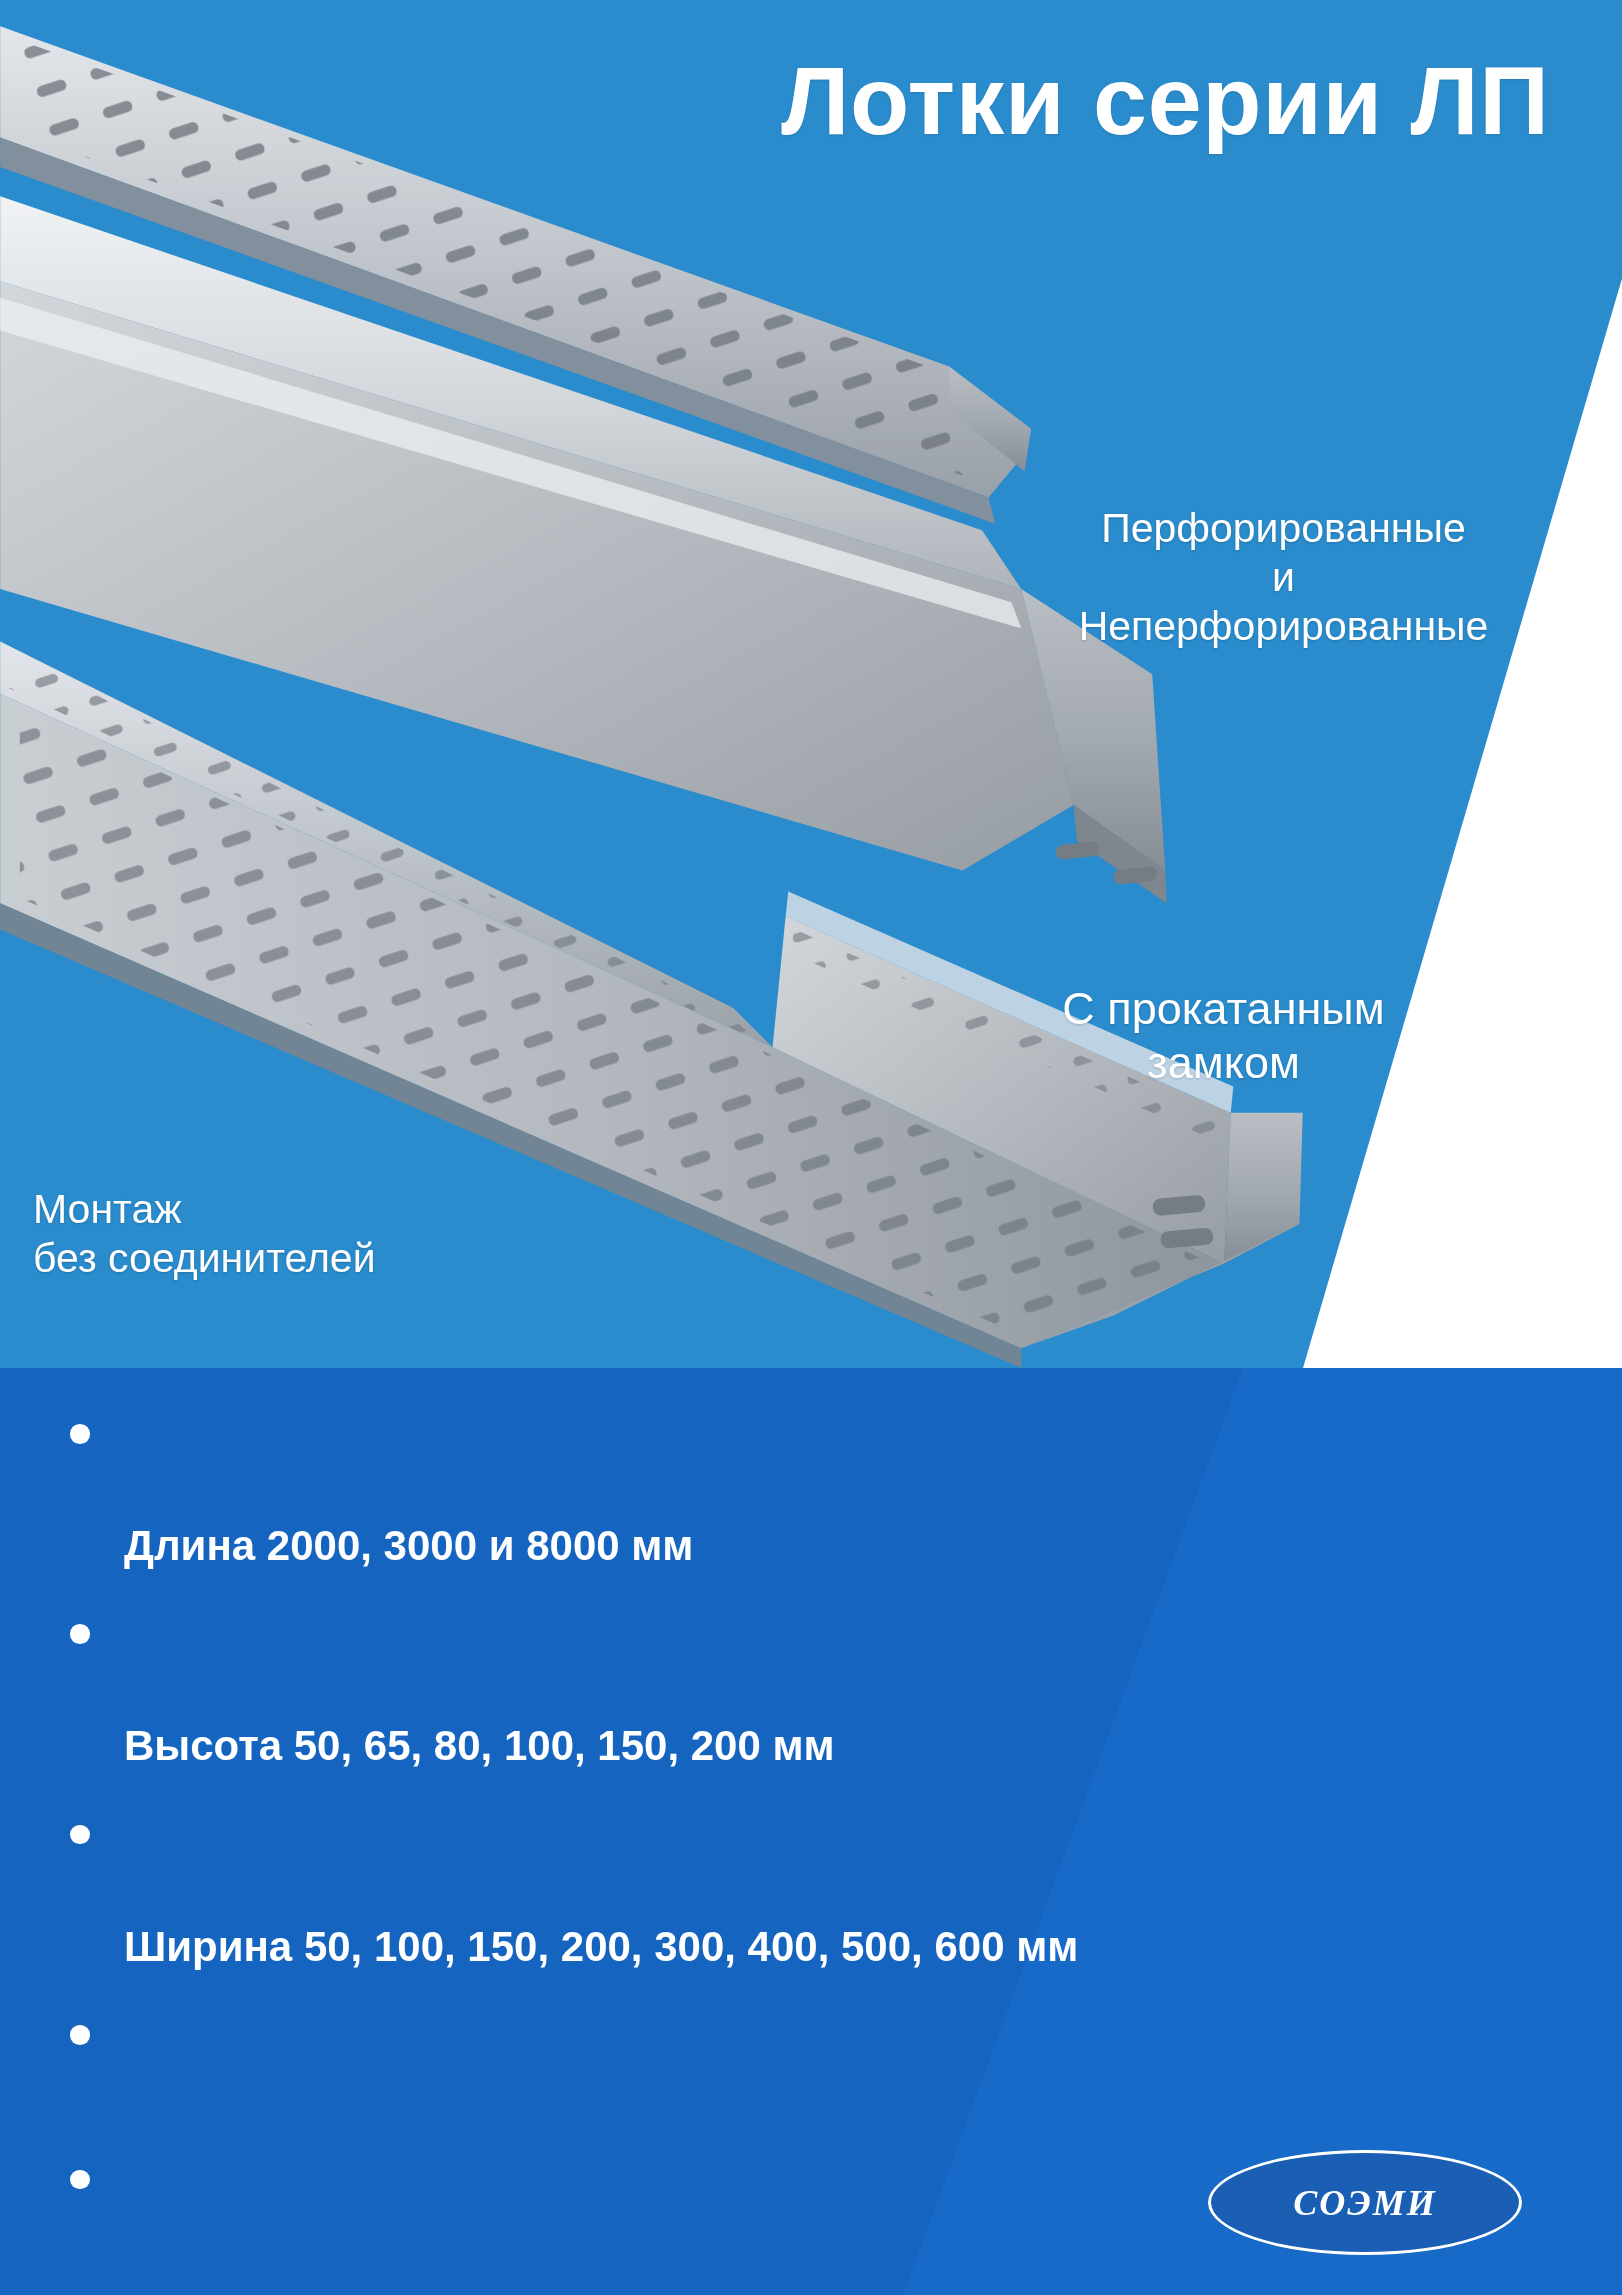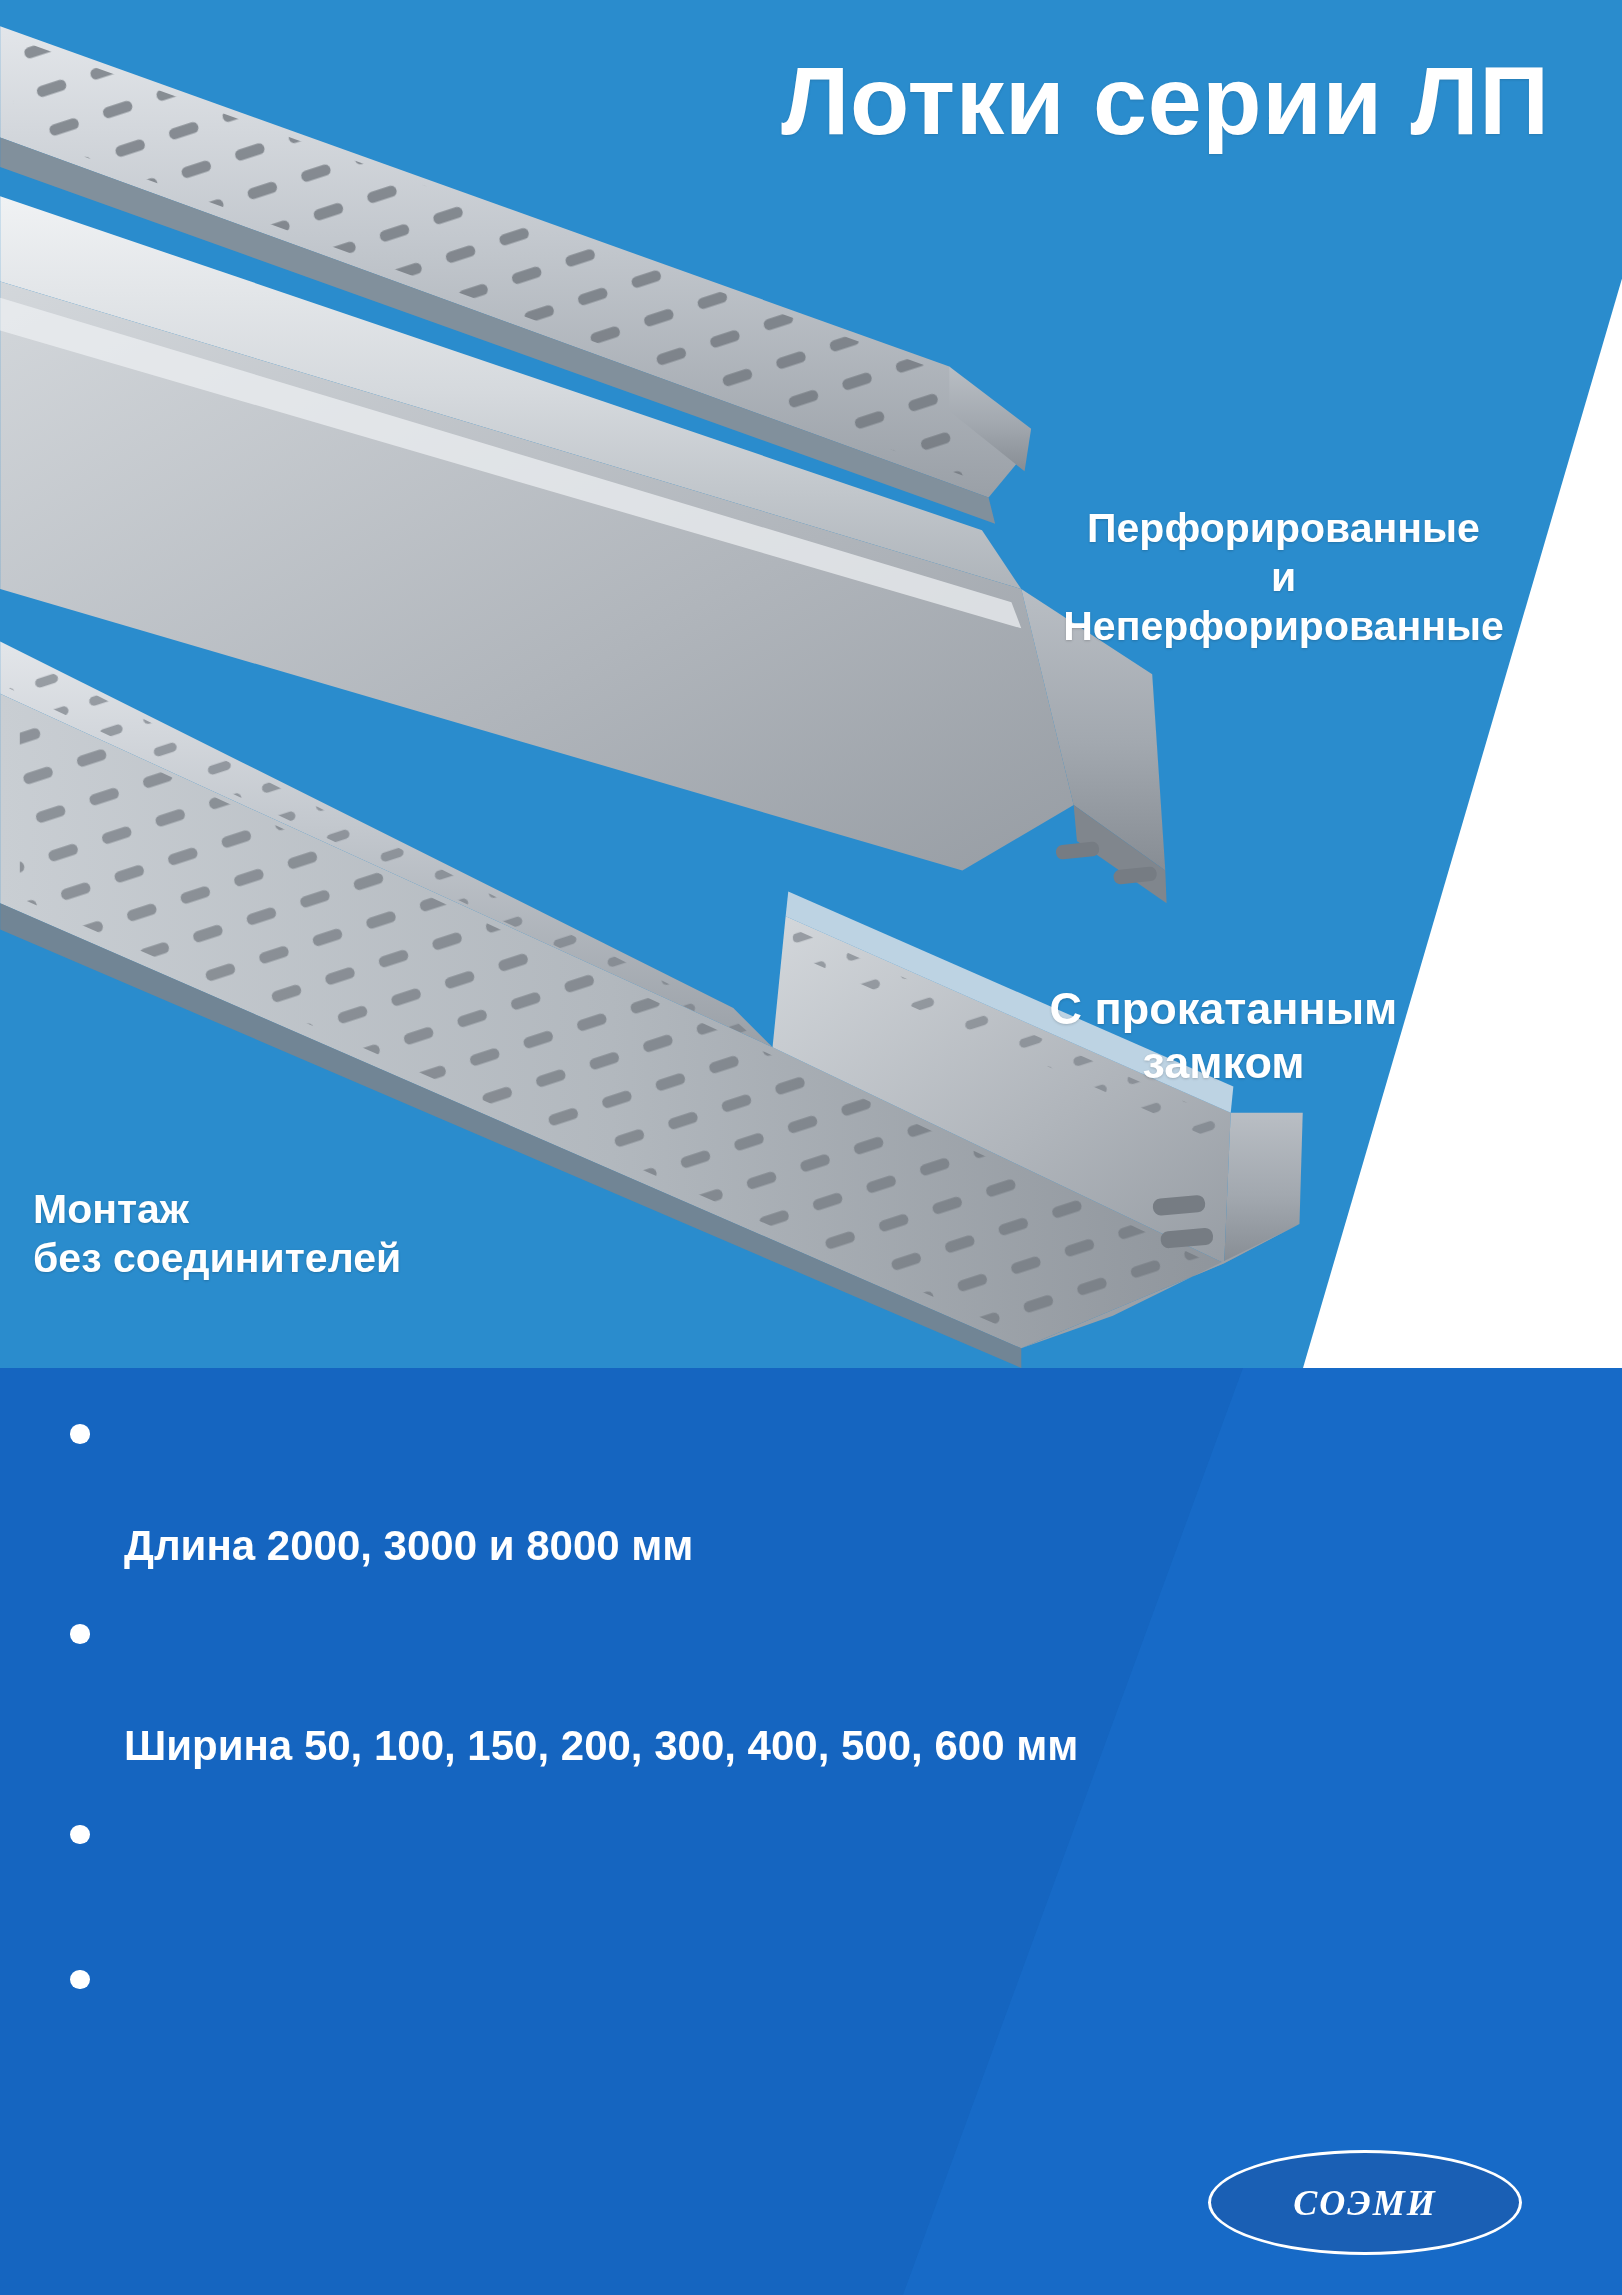"Перфорированные" .callout { font-weight: bold -> normal }
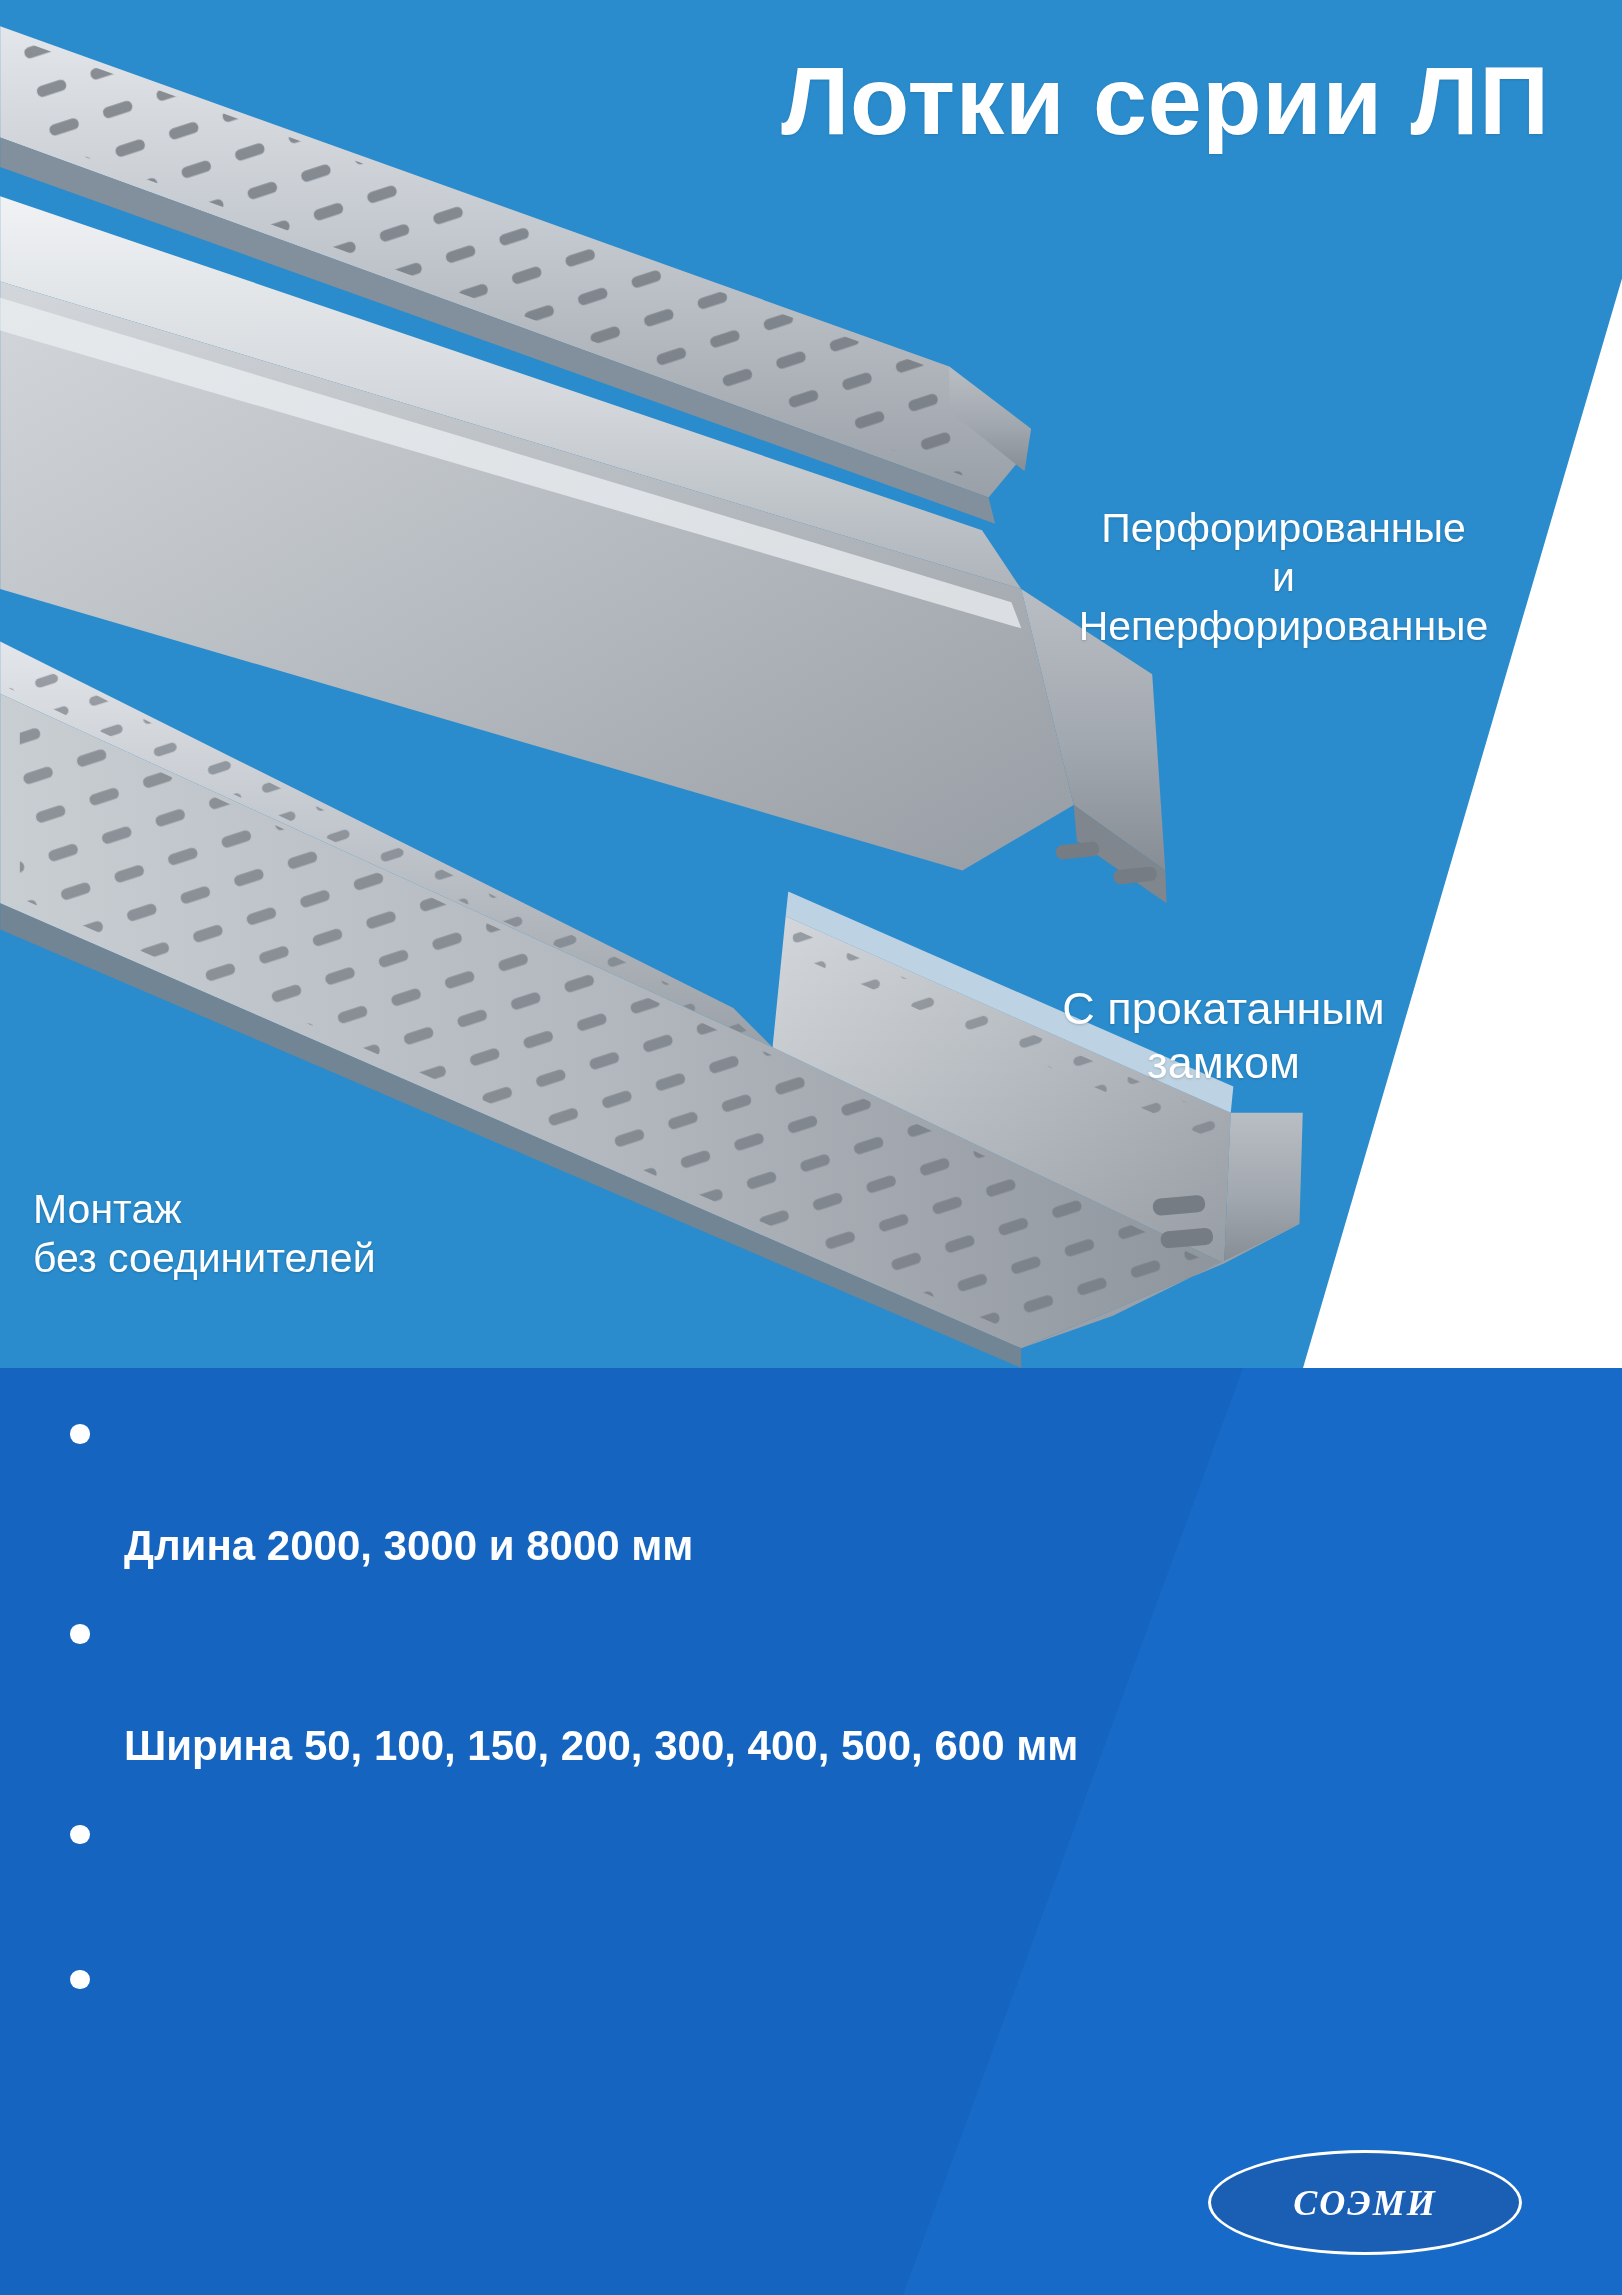"Высота 50, 65, 80, 100," li.spec-item { html: none -> <li> <span></span> <span>Высота 50, 65, 80, 100, 150, 200 мм</span> </li> }
